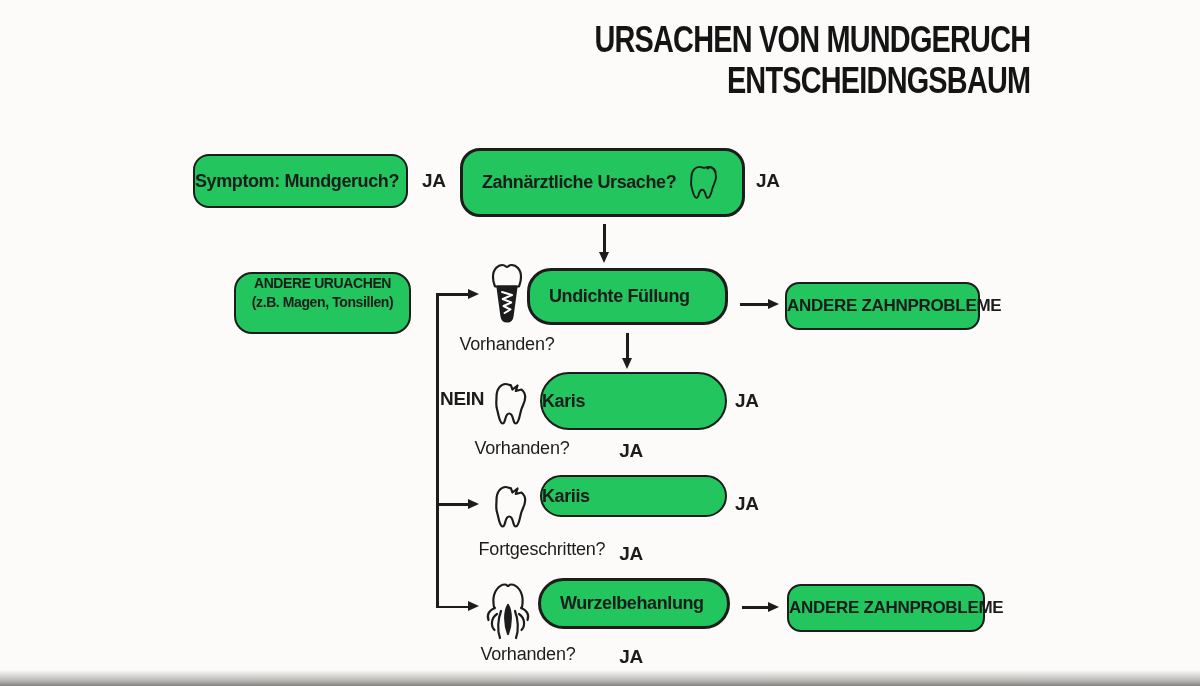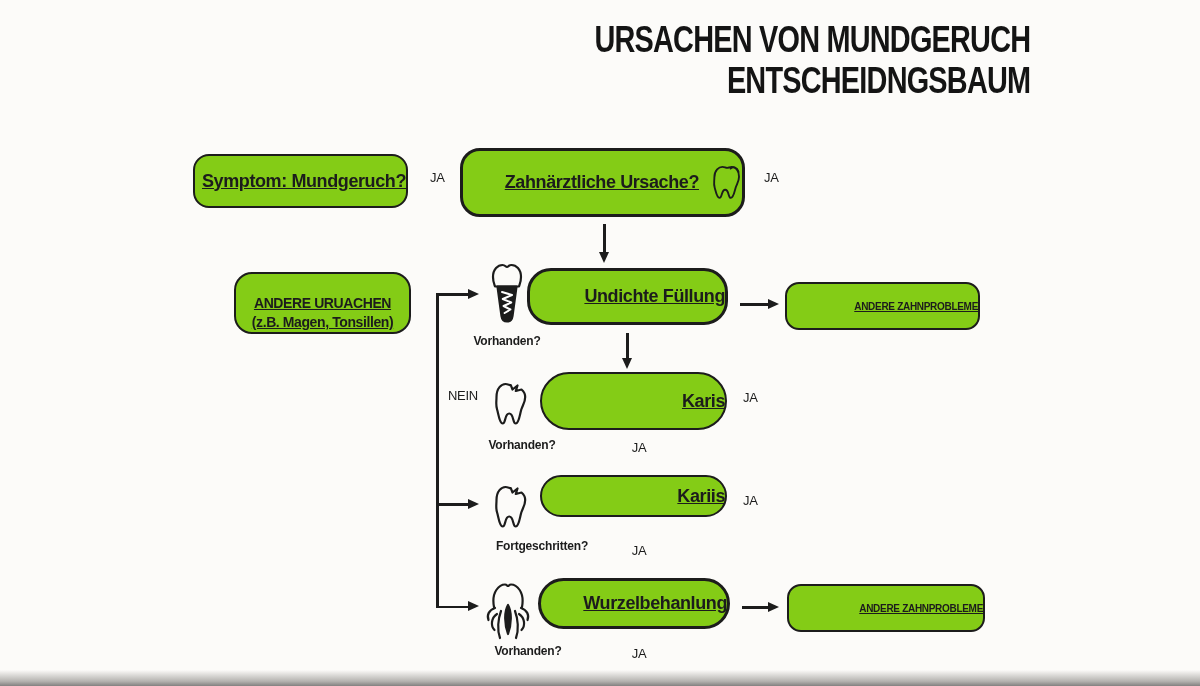"Symptom: Mundgeruch?" .node { background: #84cc16 -> #22c55e; justify-content: flex-end -> flex-start; text-decoration: underline -> none }
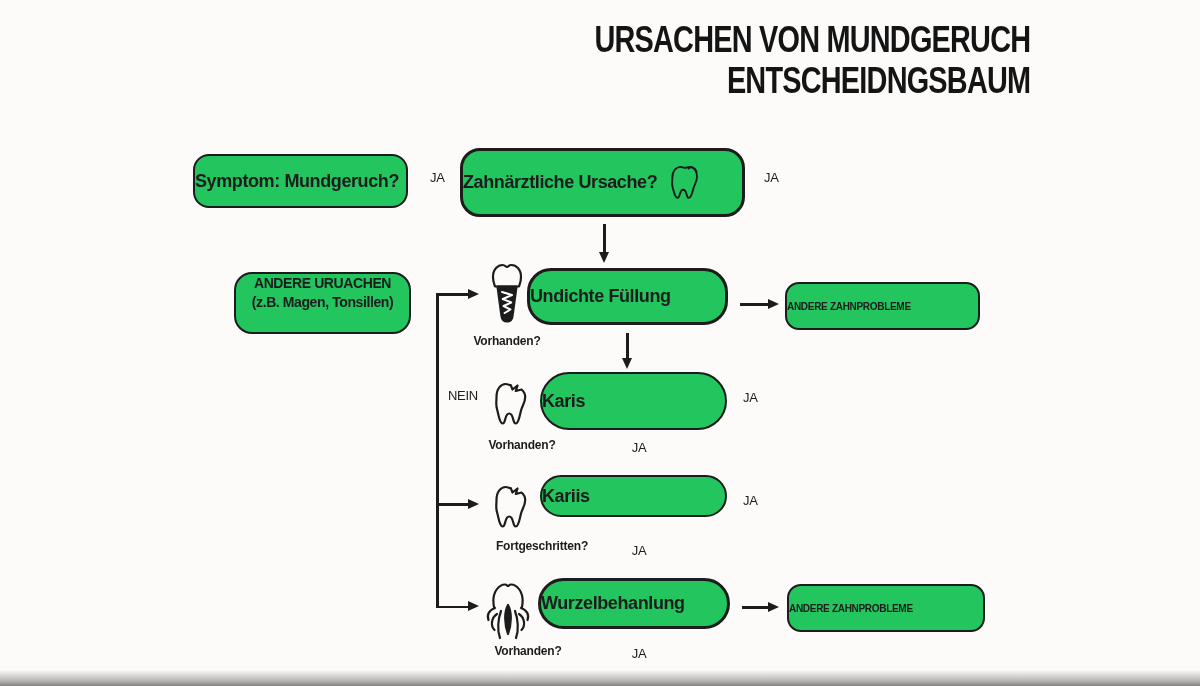"JA" .lbl { font-size: 13px -> 19px; font-weight: 400 -> 700; margin-left: 8px -> none }
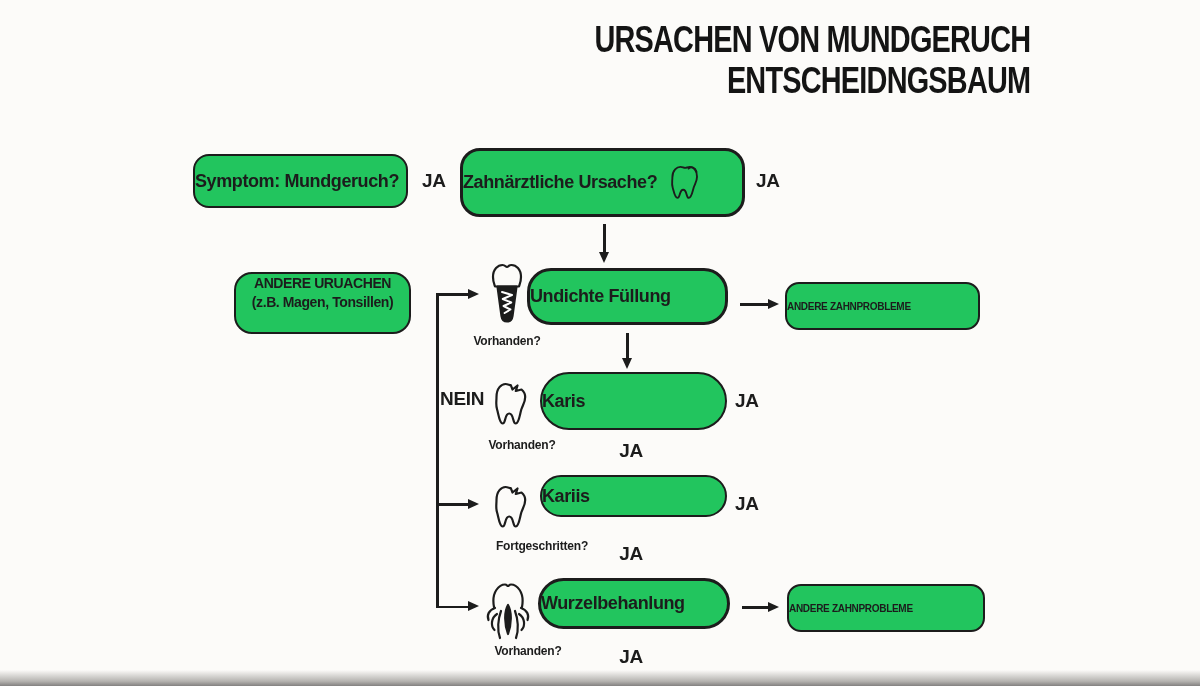"Zahnärztliche Ursache?" .node.thick { padding-left: none -> 19px }
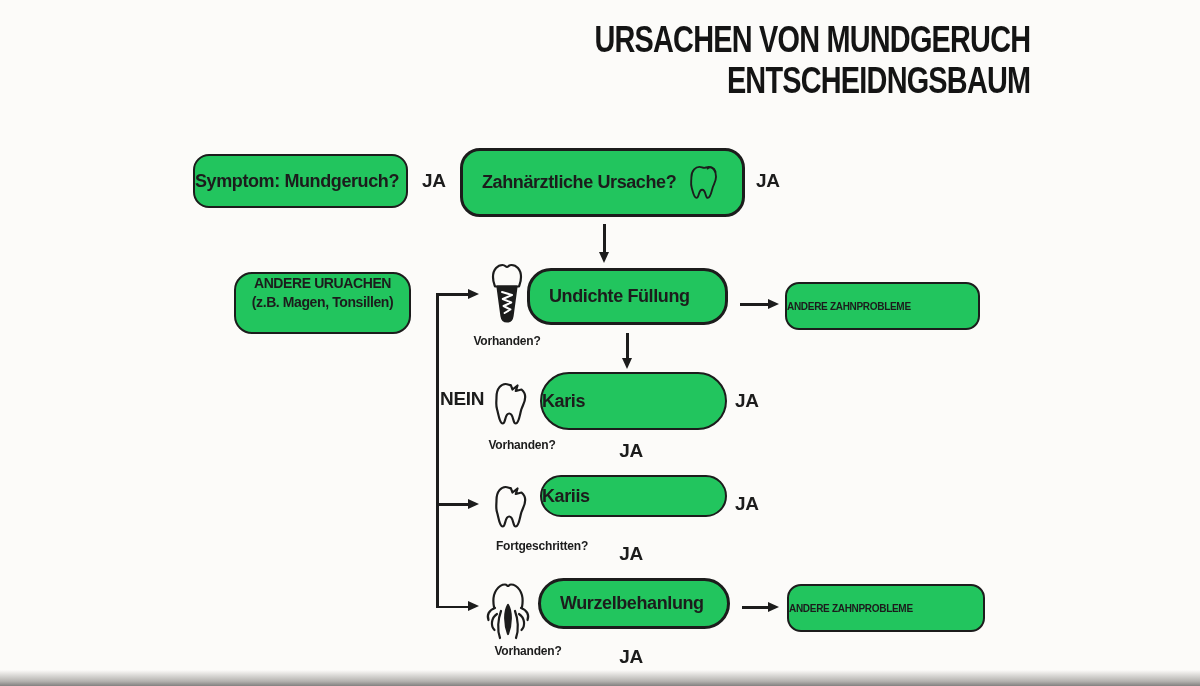"ANDERE ZAHNPROBLEME" .sm { font-size: 10px -> 17px }
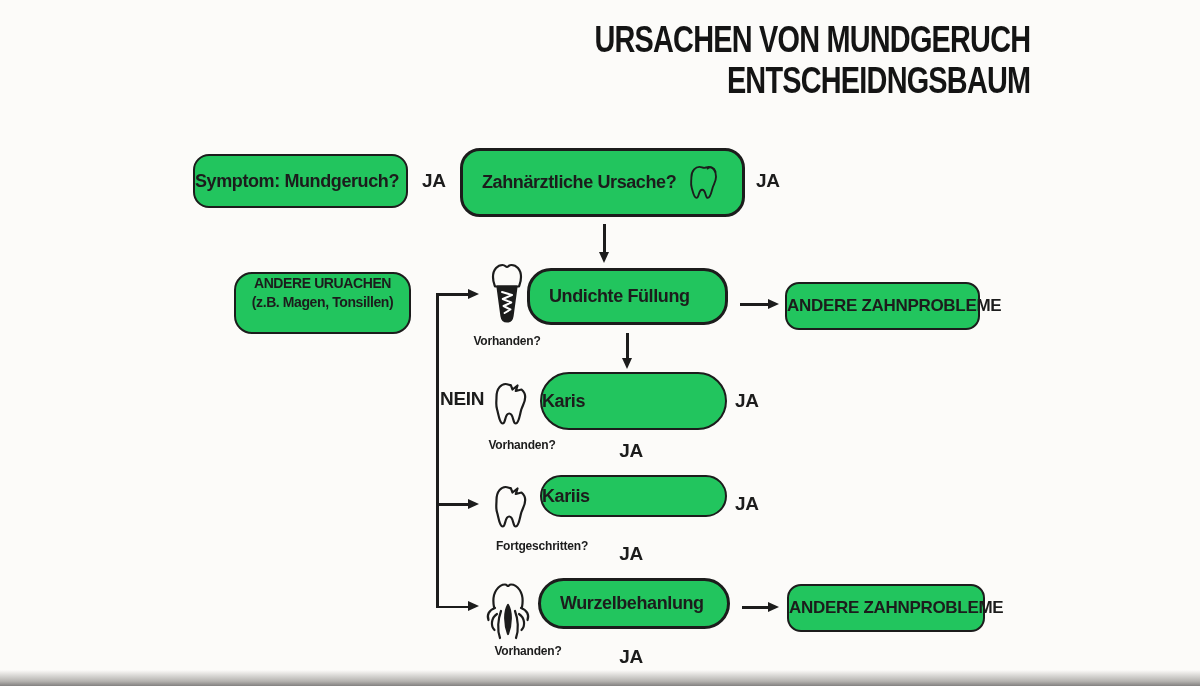"Vorhanden?" .q { font-size: 12px -> 18px; font-weight: 700 -> 400 }
